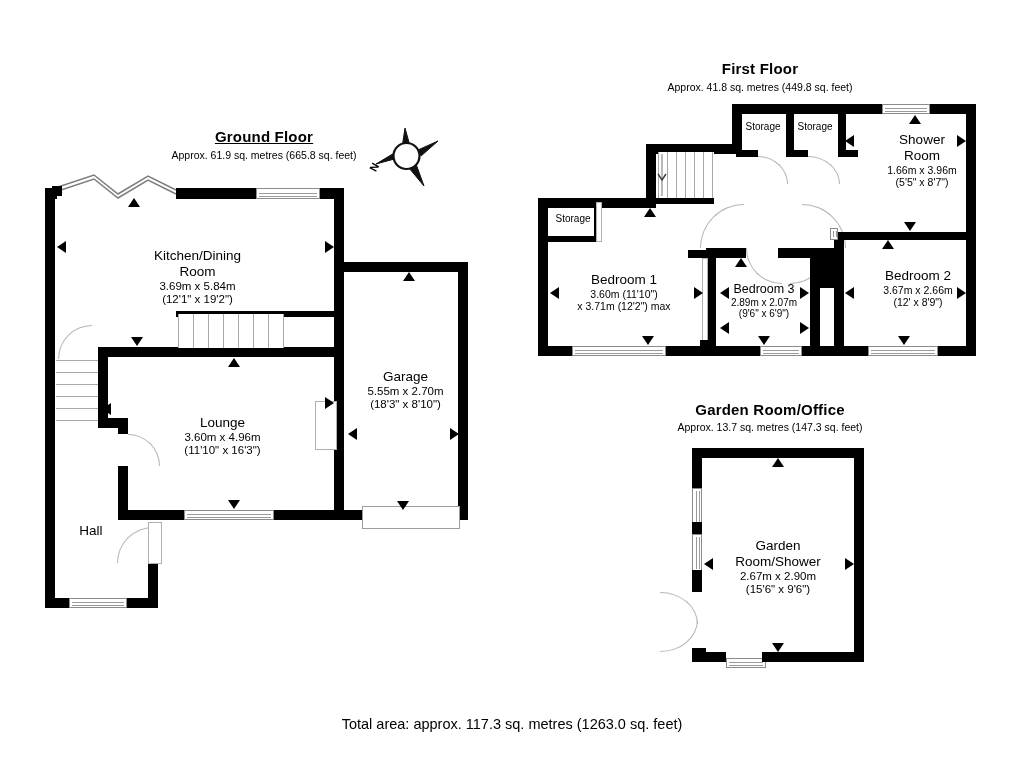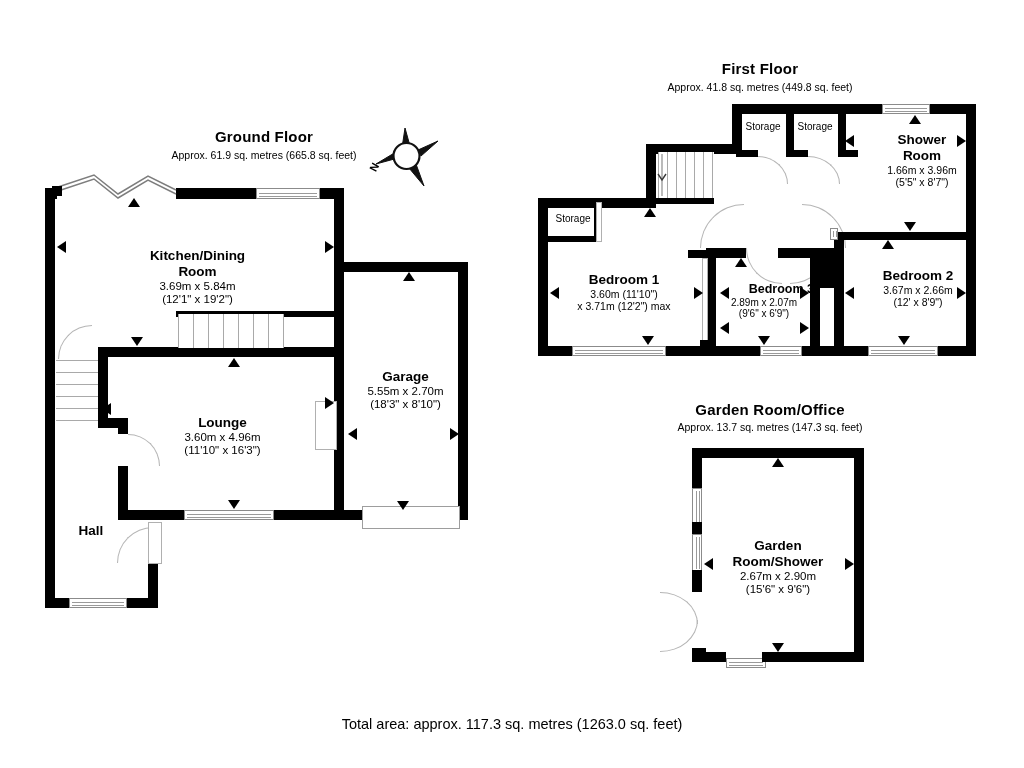"Ground Floor" div.sec-title { text-decoration: none -> underline }
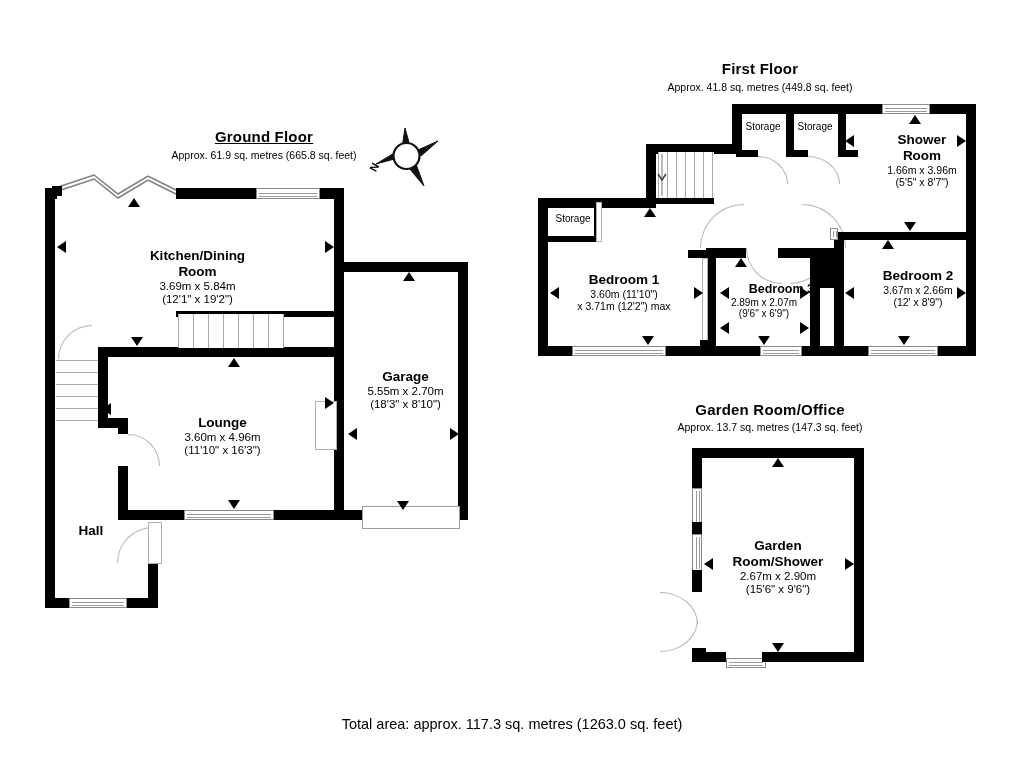"Shower" .room-label .rn { font-weight: bold -> normal }
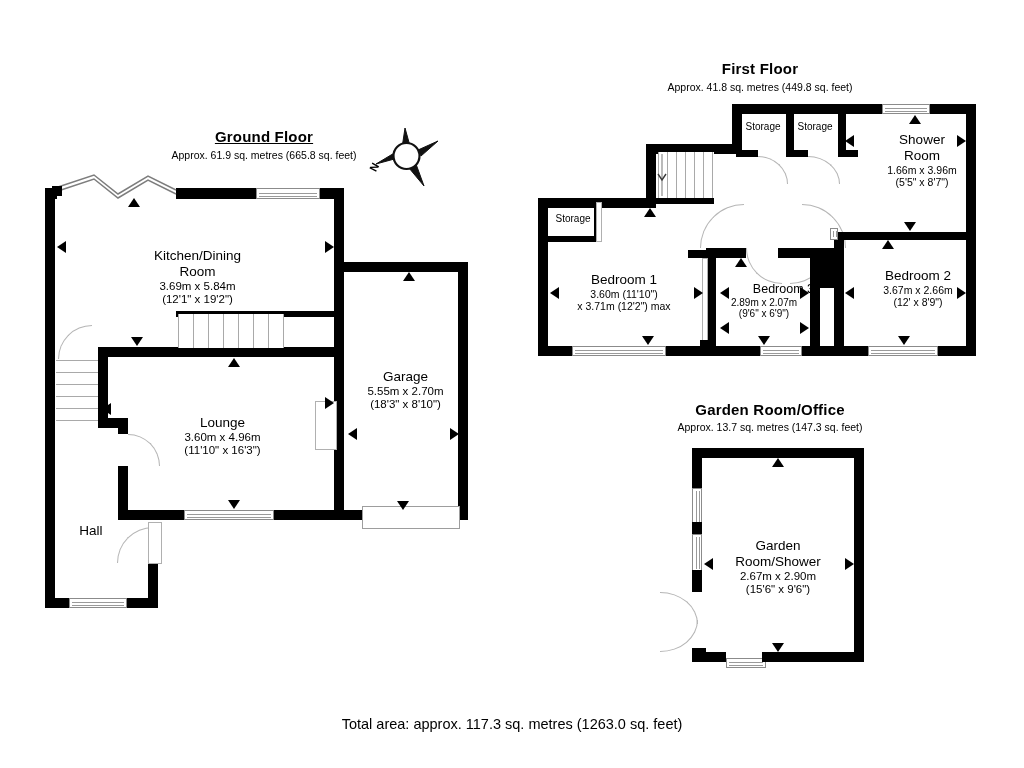"Bedroom 3" span.rn { text-align: right -> none }
